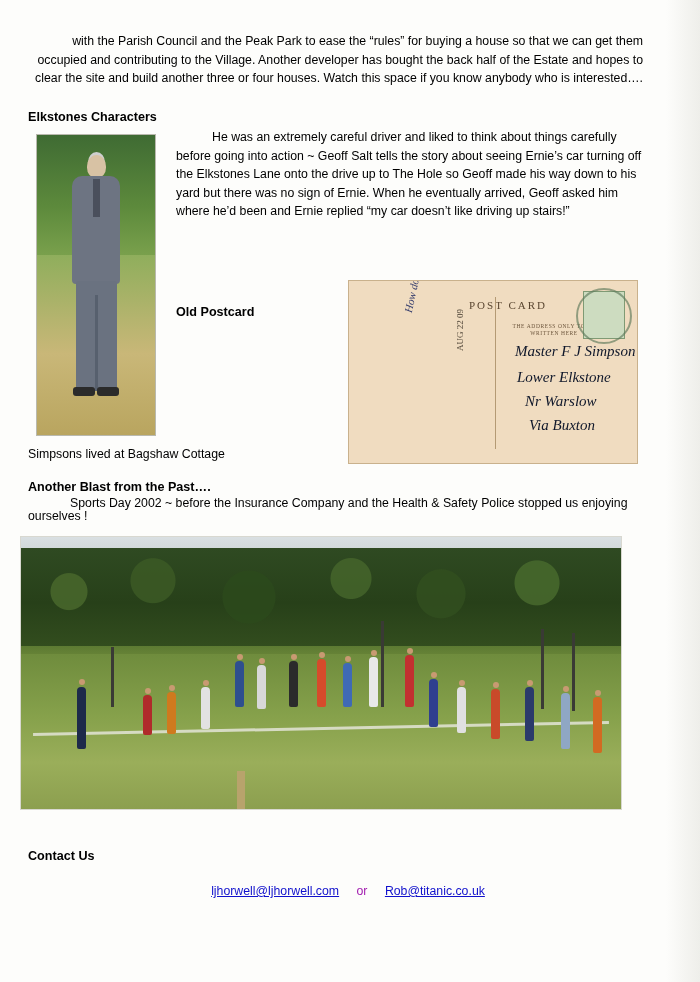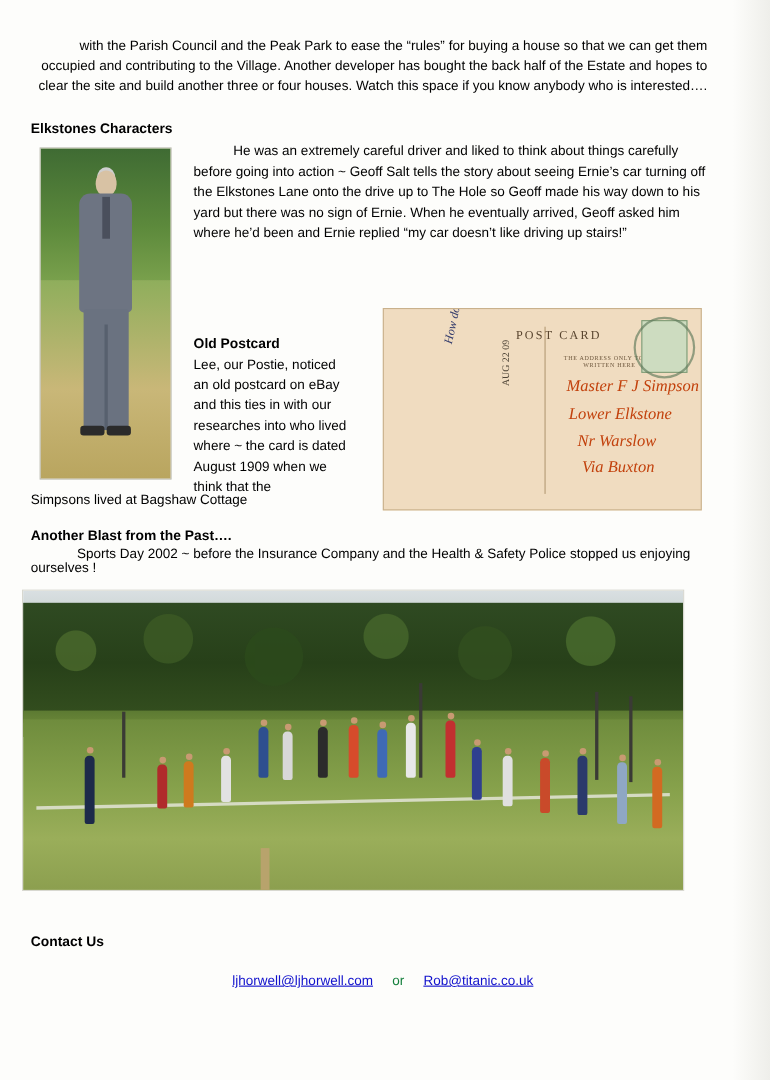"Lee, our Postie, noticed an" div.postcard-col { html: <div> <p>Lee, our Postie, noticed an old postcard on eBay and this ties in with our researches into who lived where ~ the card is dated August 1909 when we think that the</p> </div> -> none }
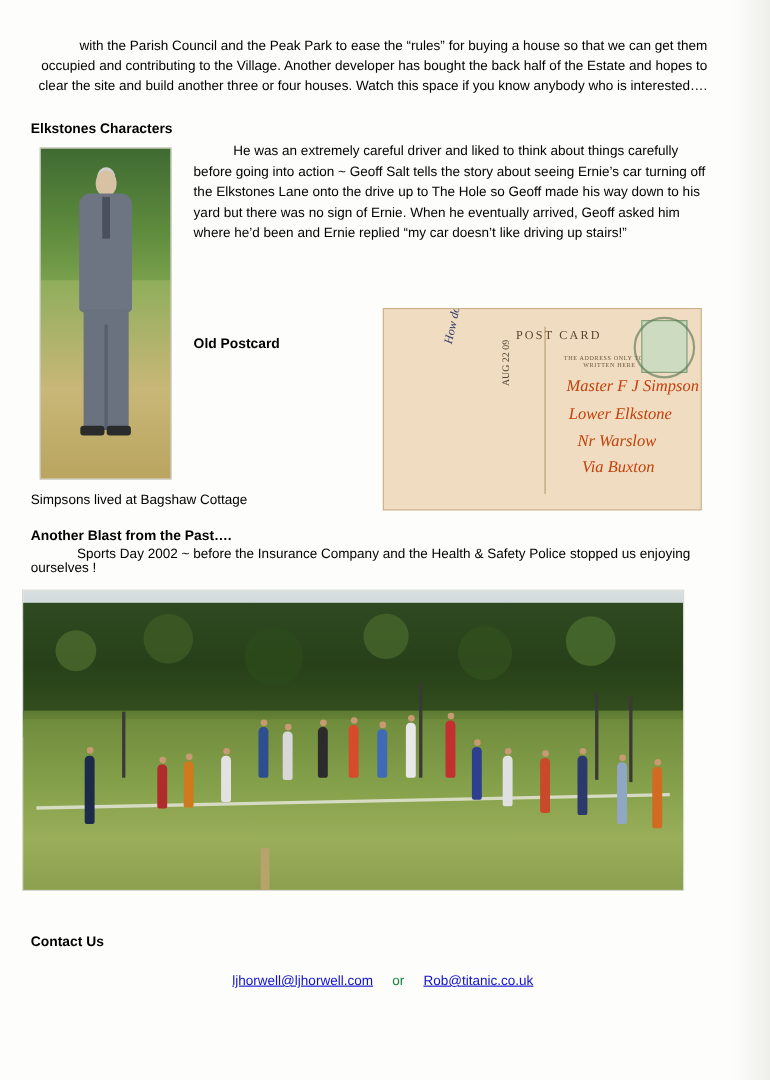"Master F J Simpson" .postcard .ink { color: #c2410c -> #0f172a }
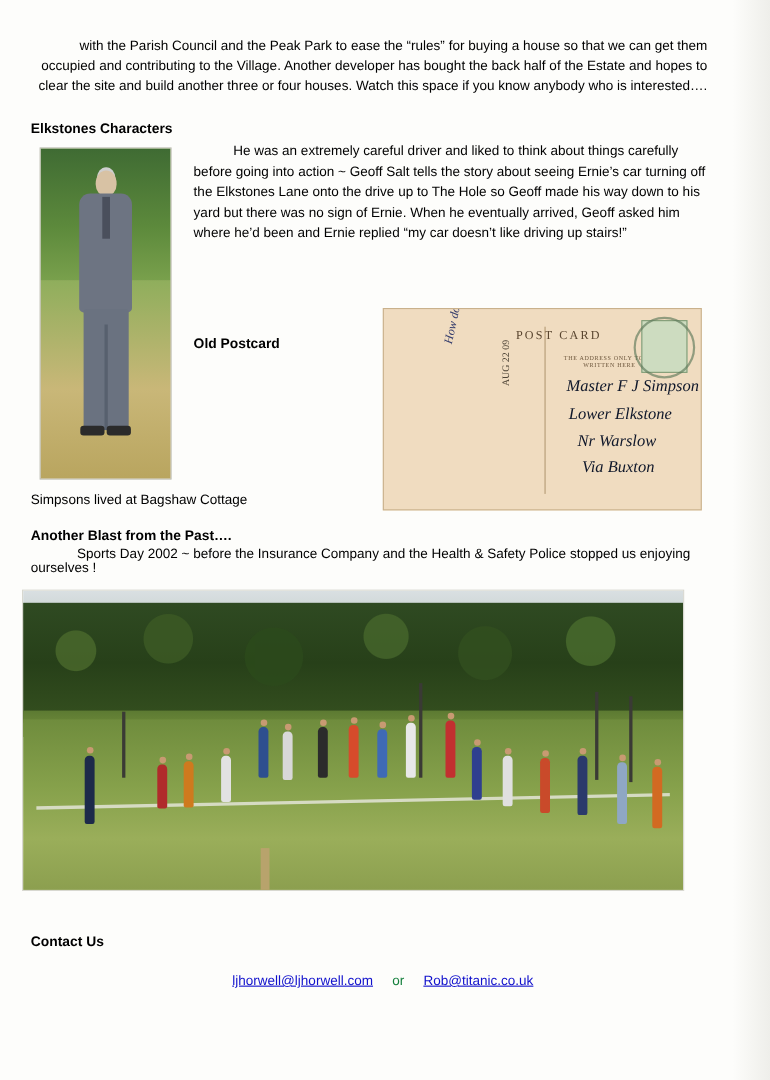"or" .email-sep { color: #15803d -> #a21caf }
